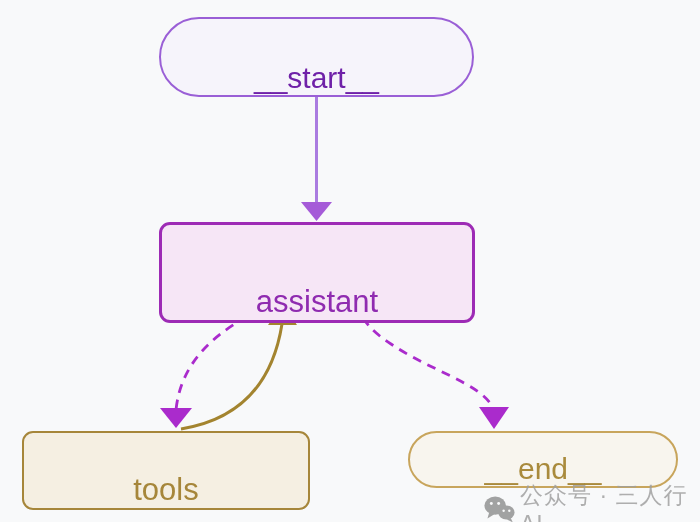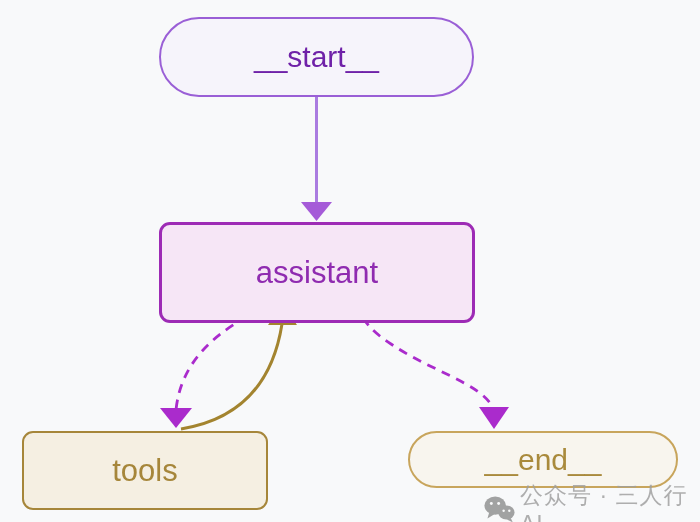"__start__" .node { align-items: center -> flex-end }
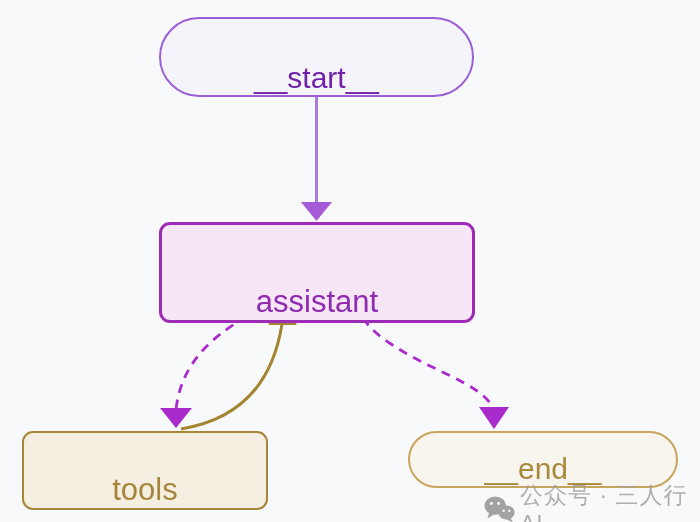"tools" #node-tools { width: 246px -> 288px }
